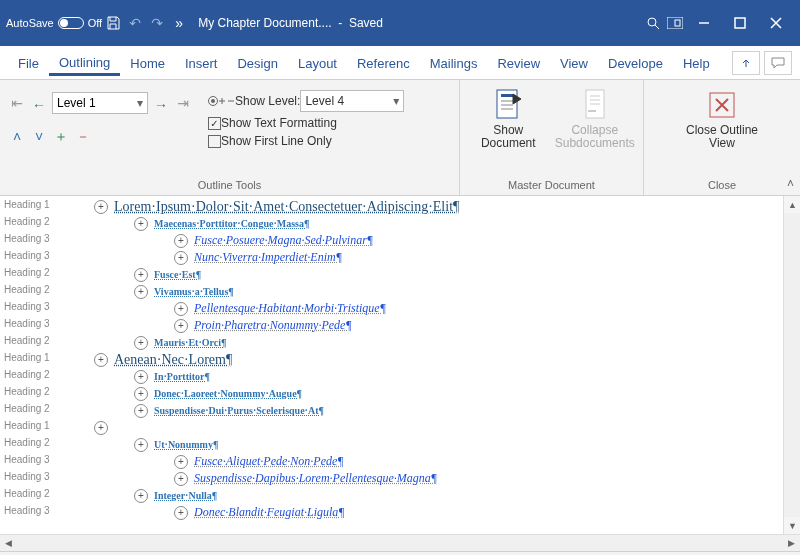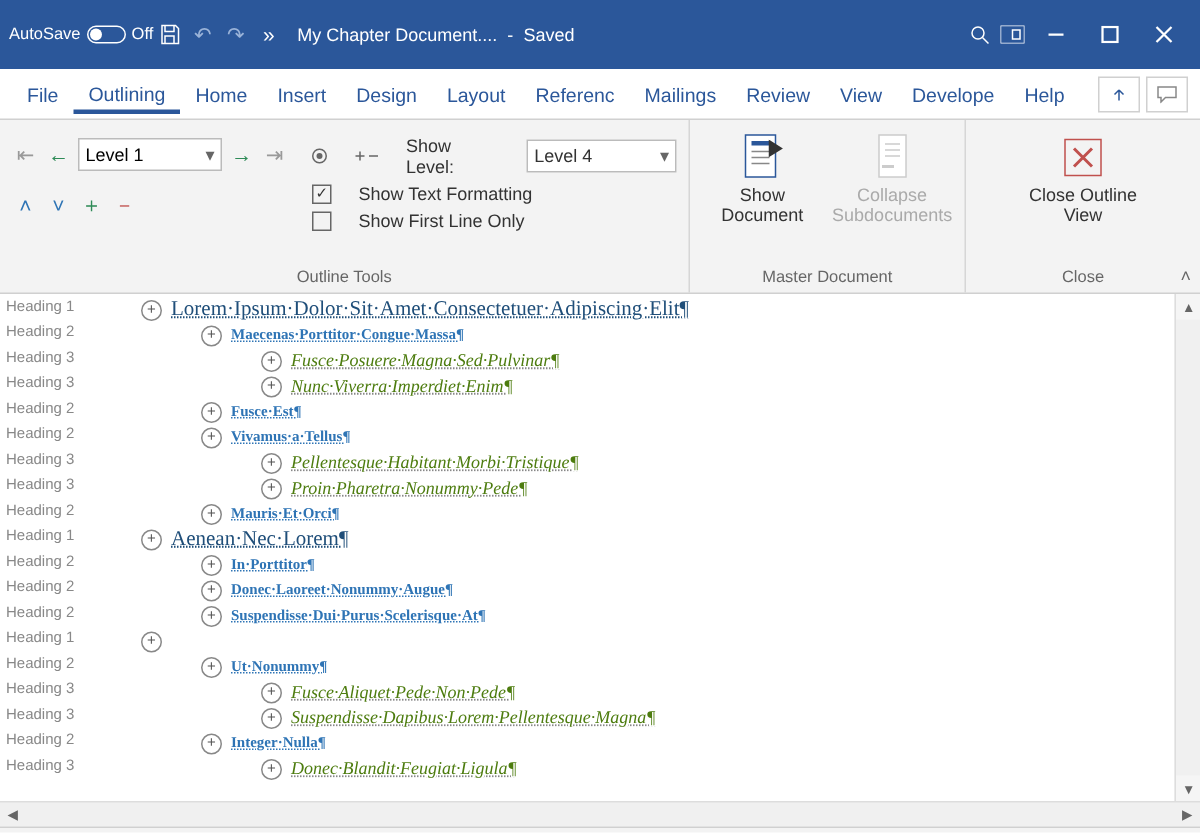"Show Level:" .tool-row { gap: 18px -> 0 }
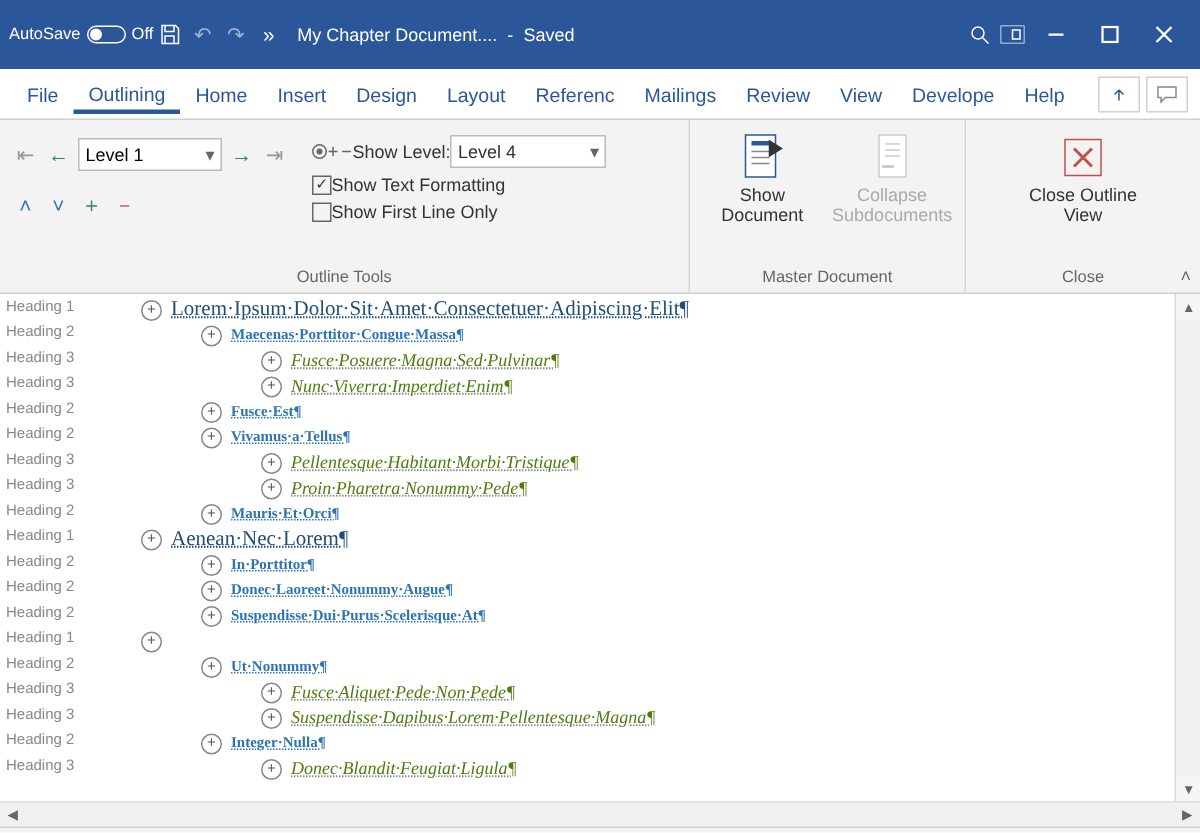"Fusce·Posuere·Magna·Sed·Pulvinar¶" .h3txt { color: #4d7c0f -> #1d4ed8 }
